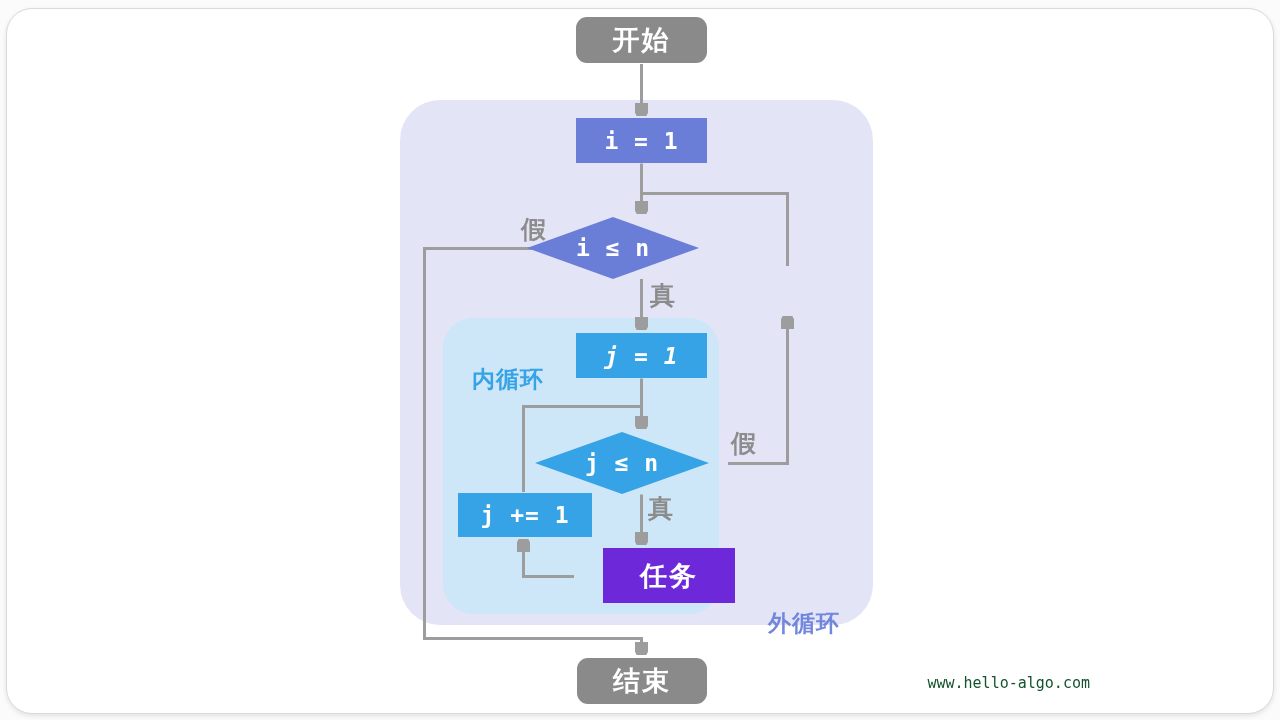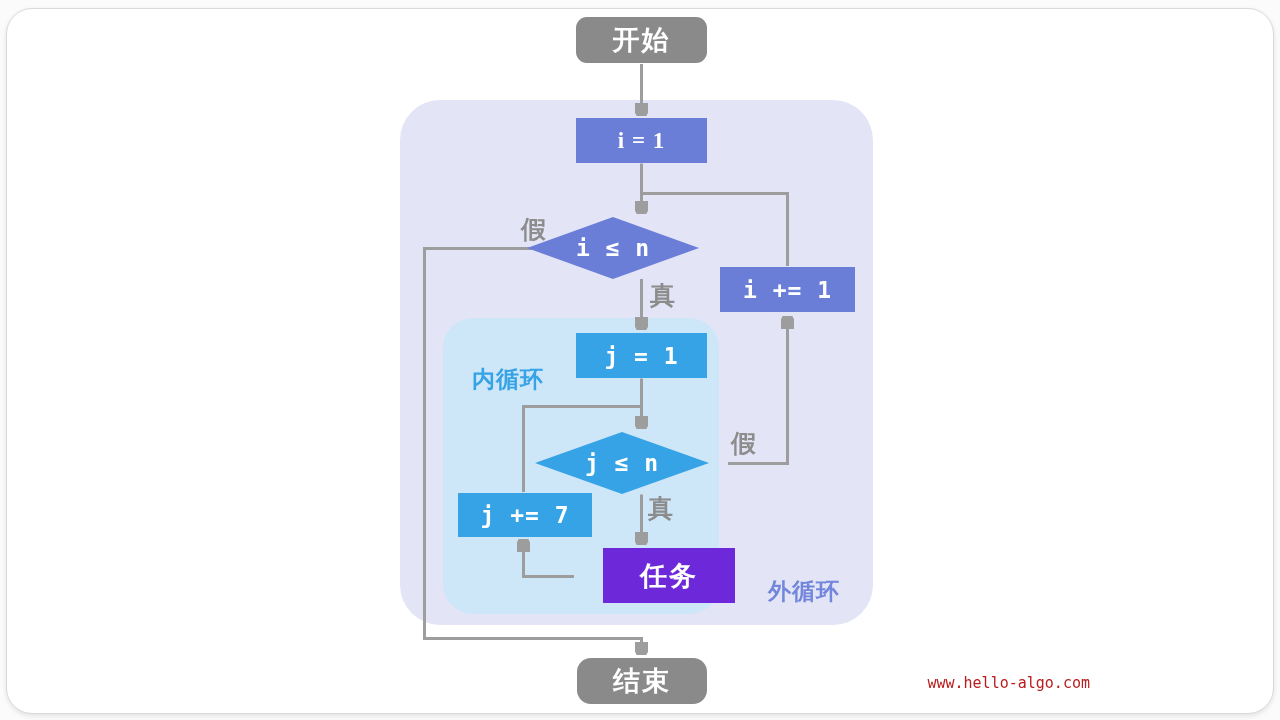"i = 1" div.node { font-family: Liberation Serif, serif -> none }
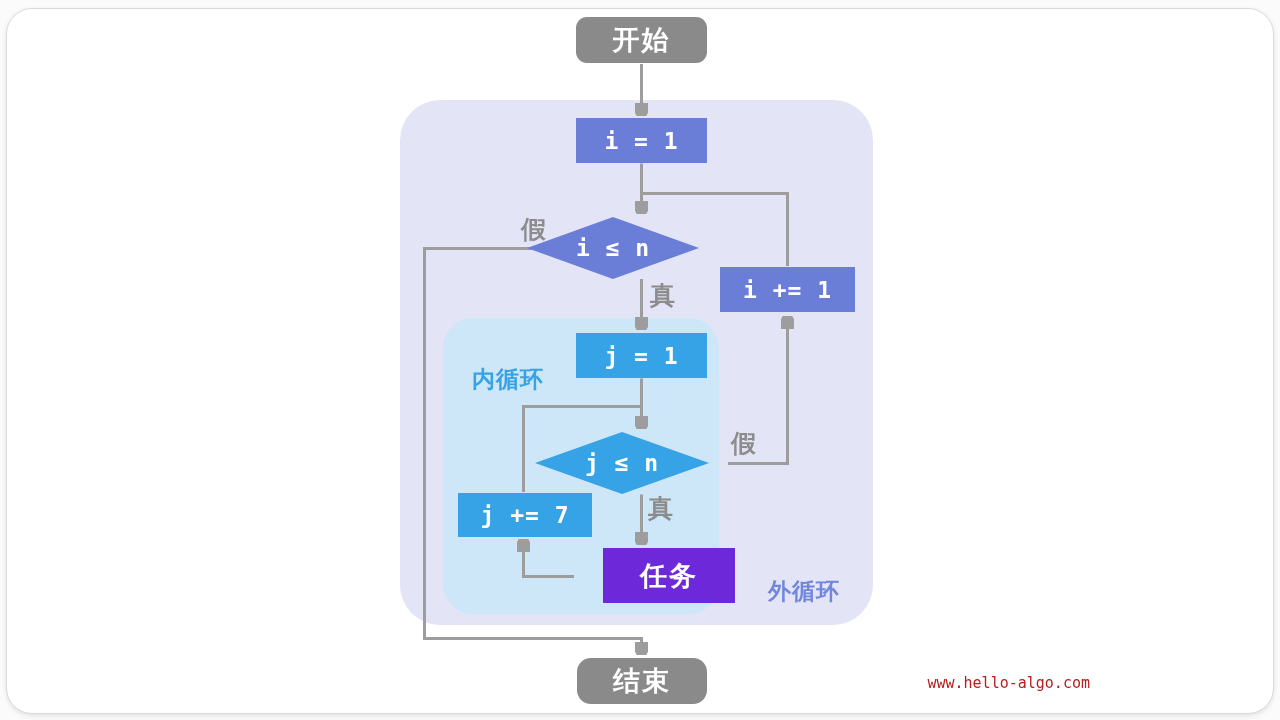"i += 1" div.node { html: <div>i += 1</div> -> none }
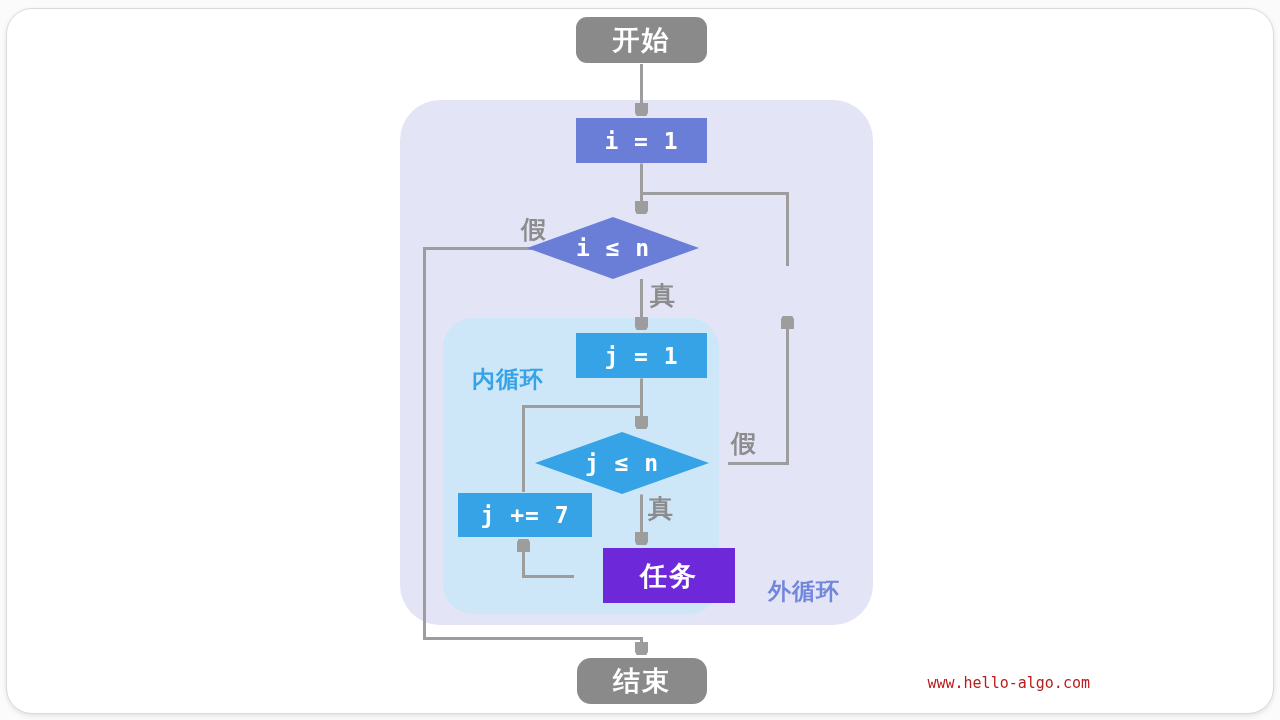"j = 1" div.node { font-style: none -> italic }
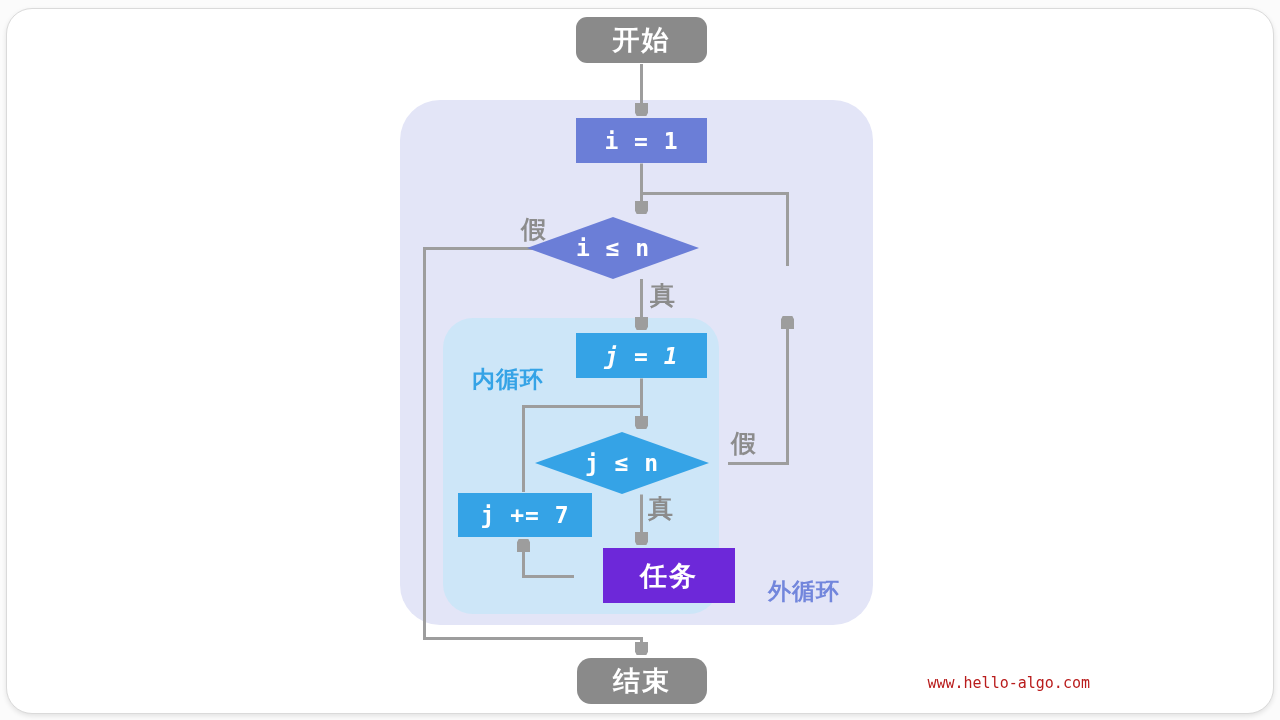"j += 7" div.node { text: 7 -> 1 }
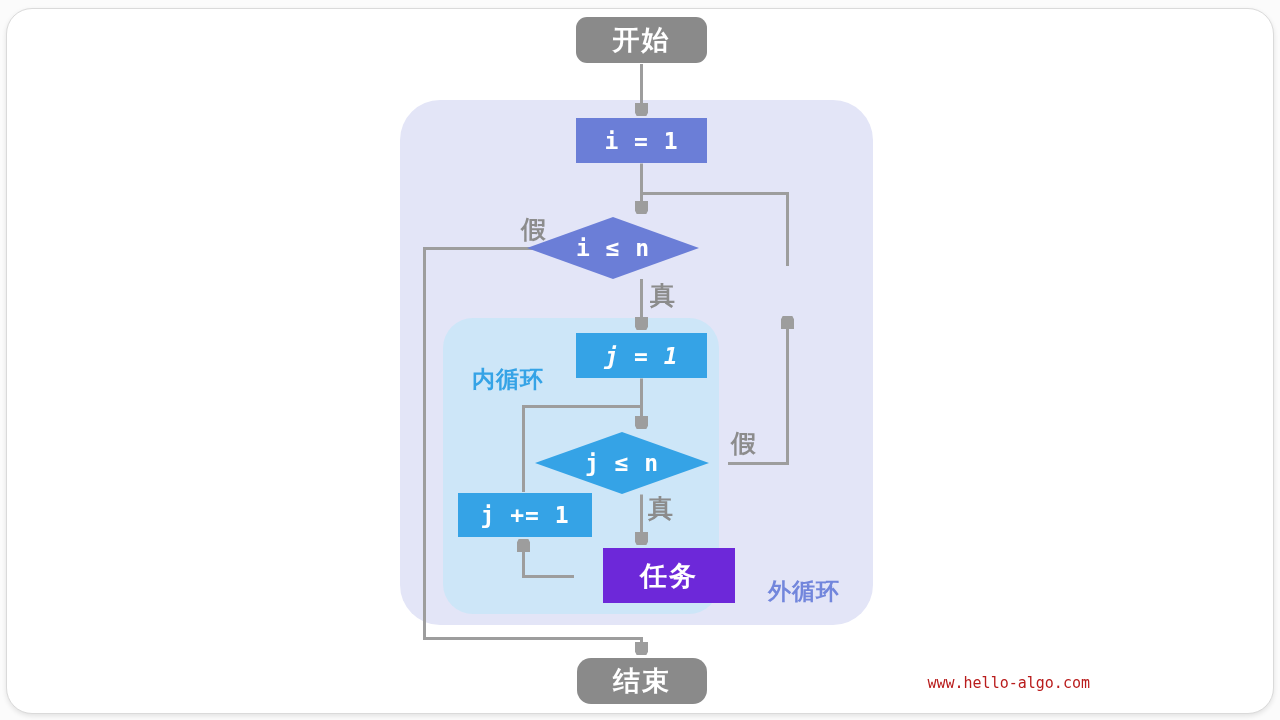"外循环" .region-label.outer-lbl { margin-top: none -> 32px }
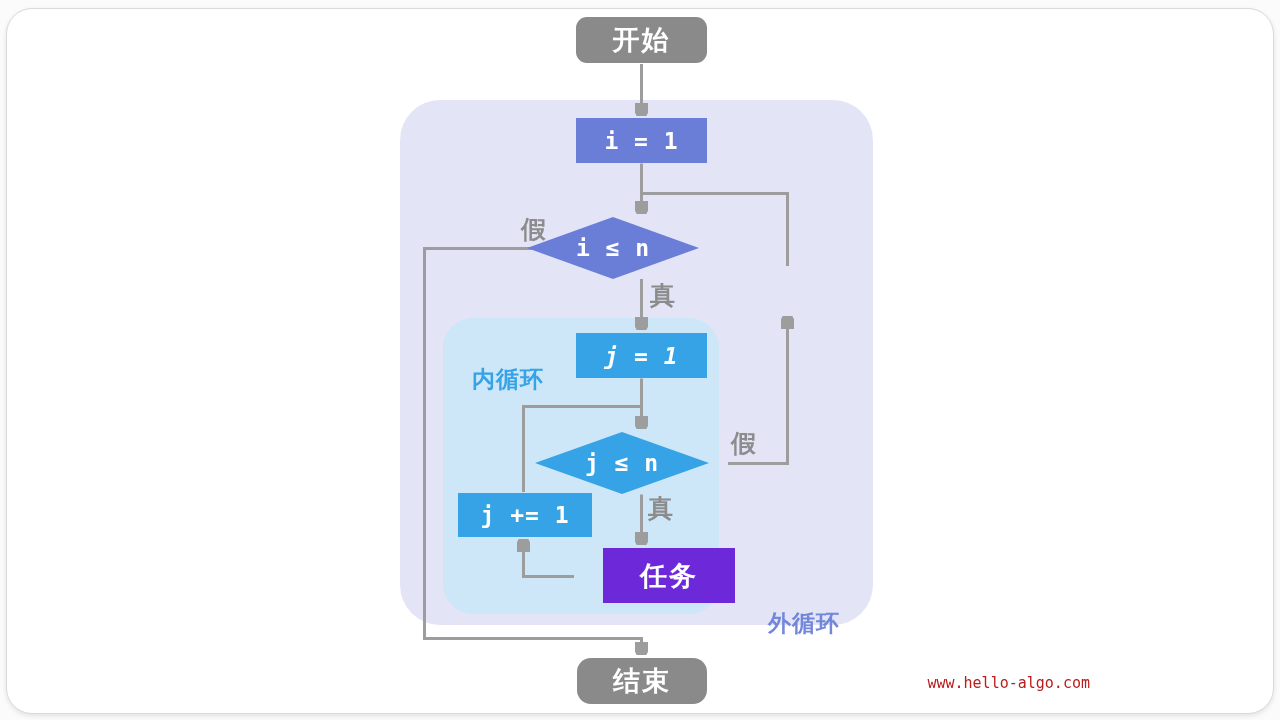"结束" div.node { border-radius: 14px -> none }
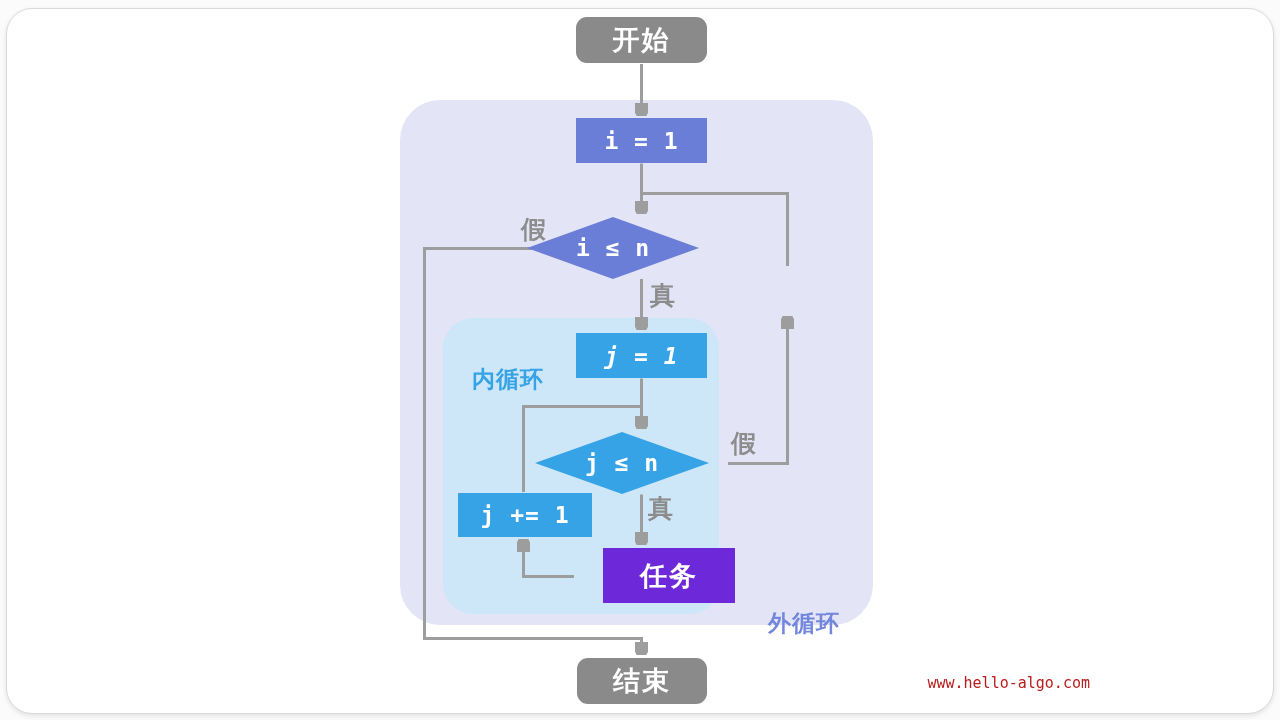"www.hello-algo.com" .watermark { color: #b91c1c -> #14532d }
